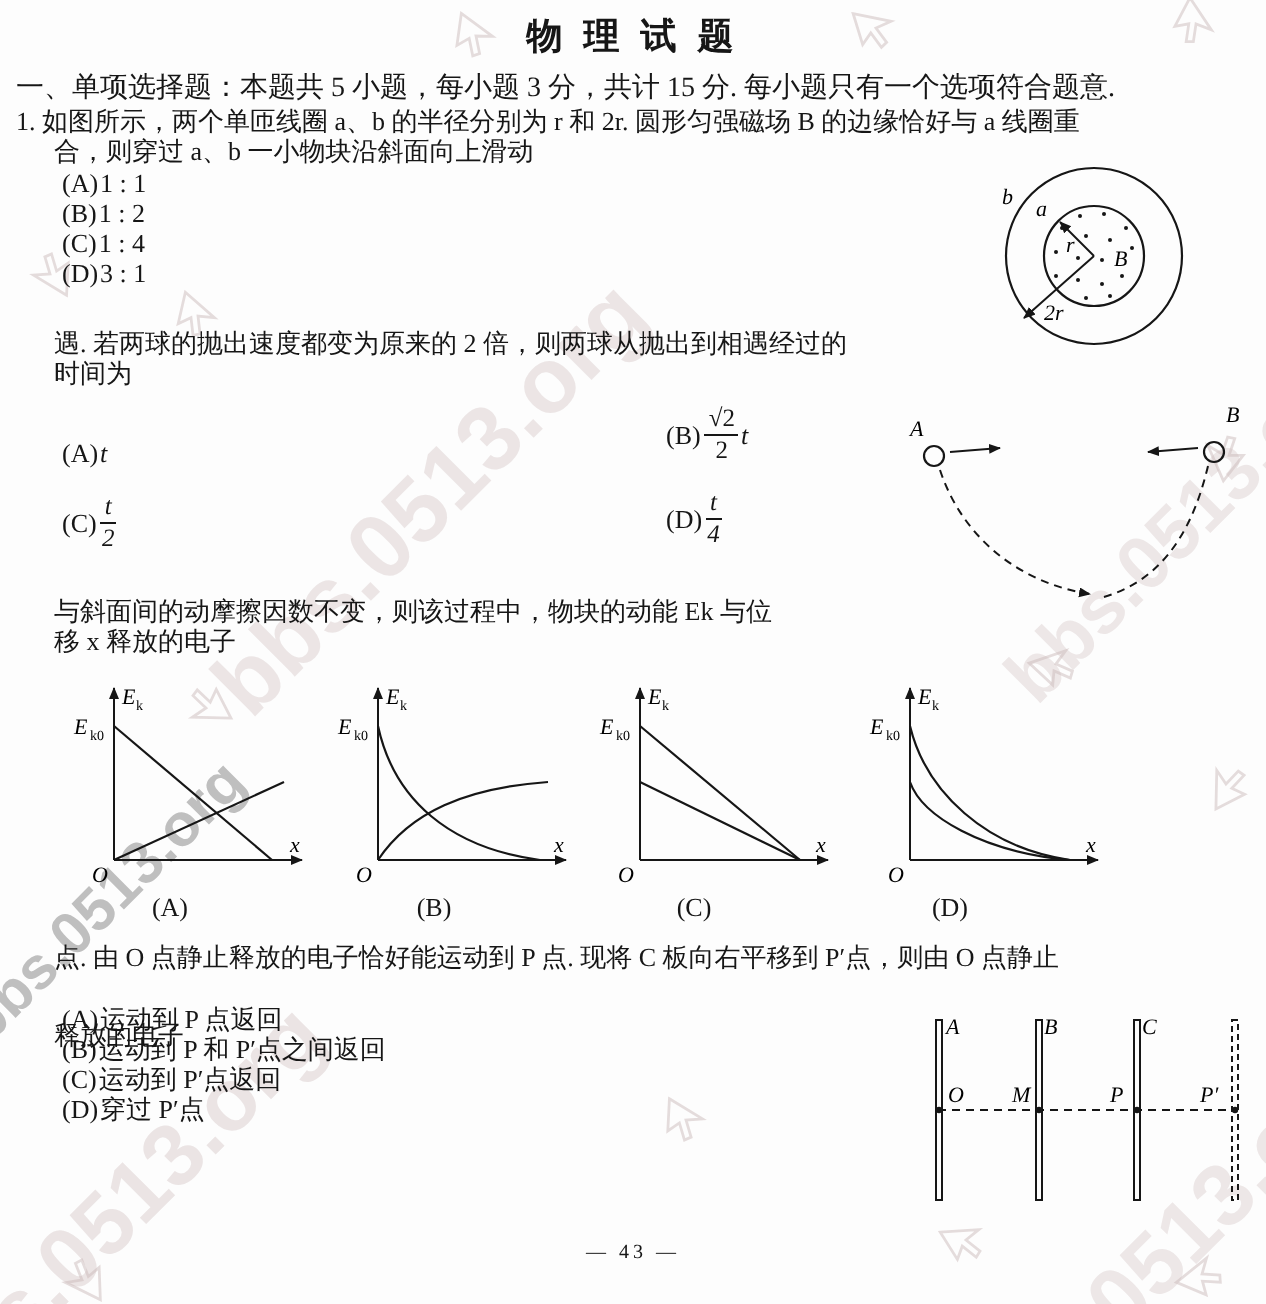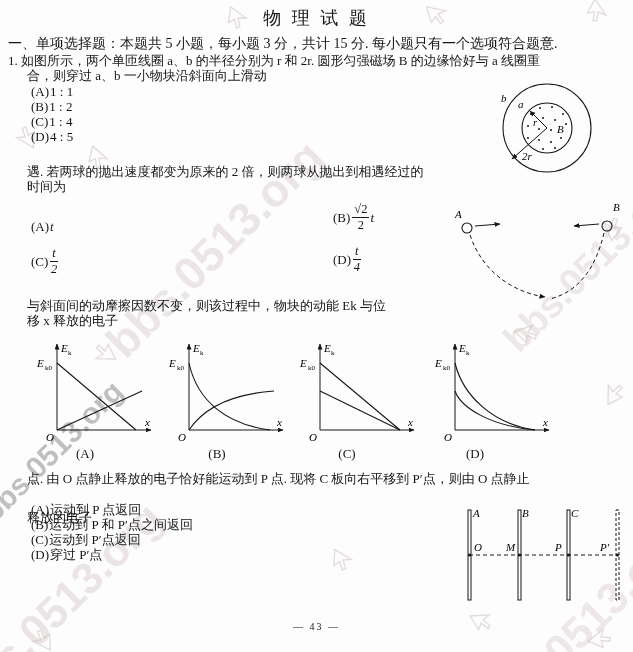"物 理 试 题" .title { font-weight: normal -> bold }
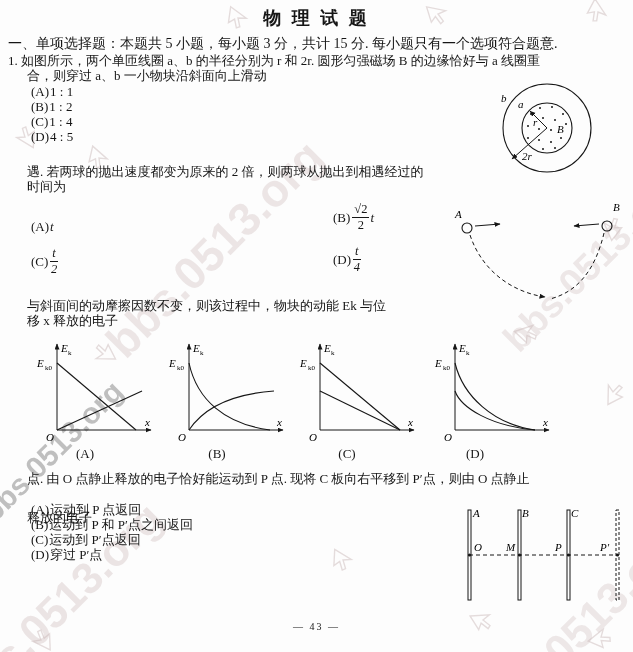"4 : 5" span { text: 4 : 5 -> 3 : 1 }
